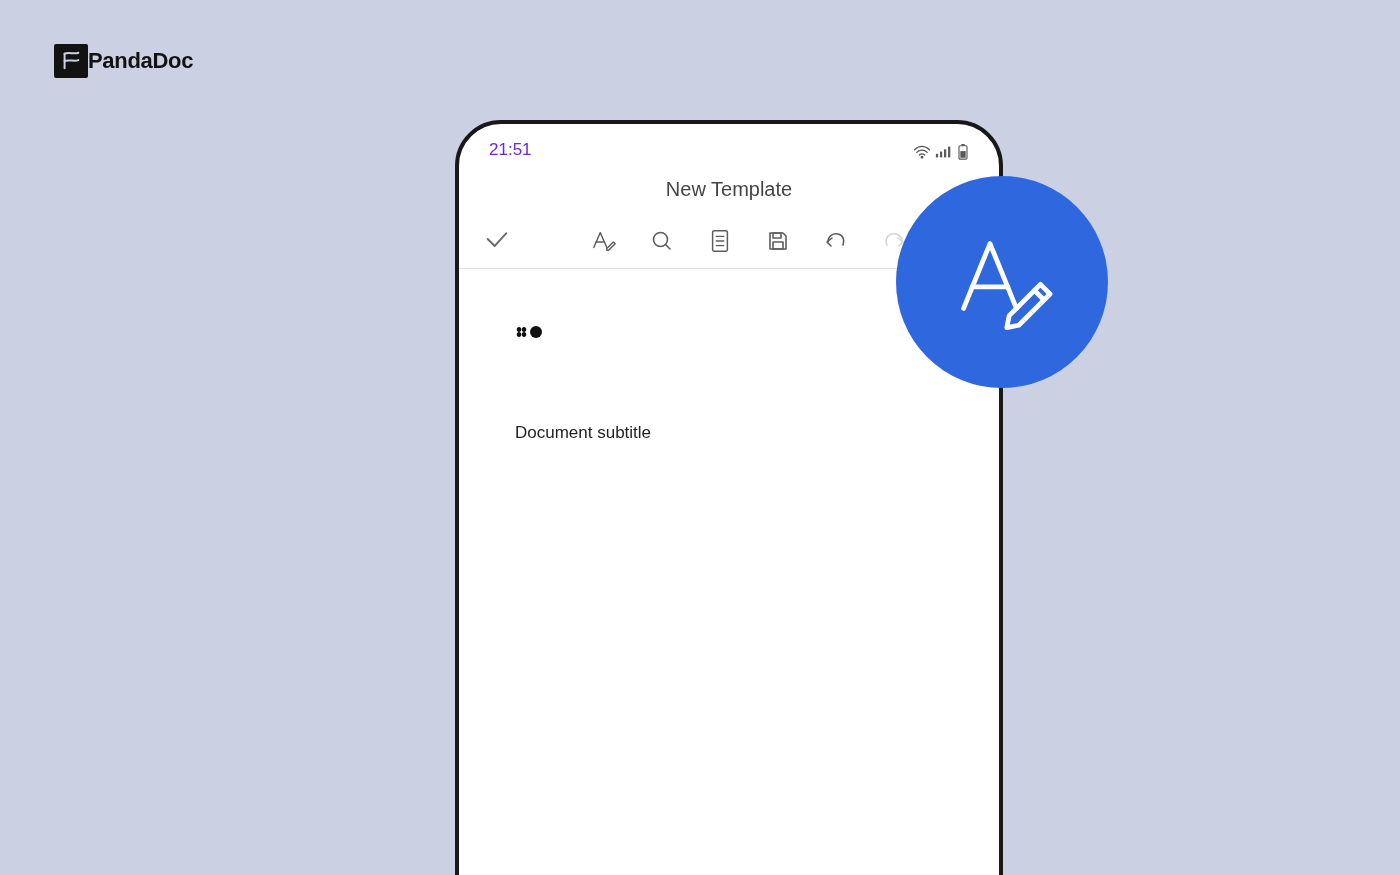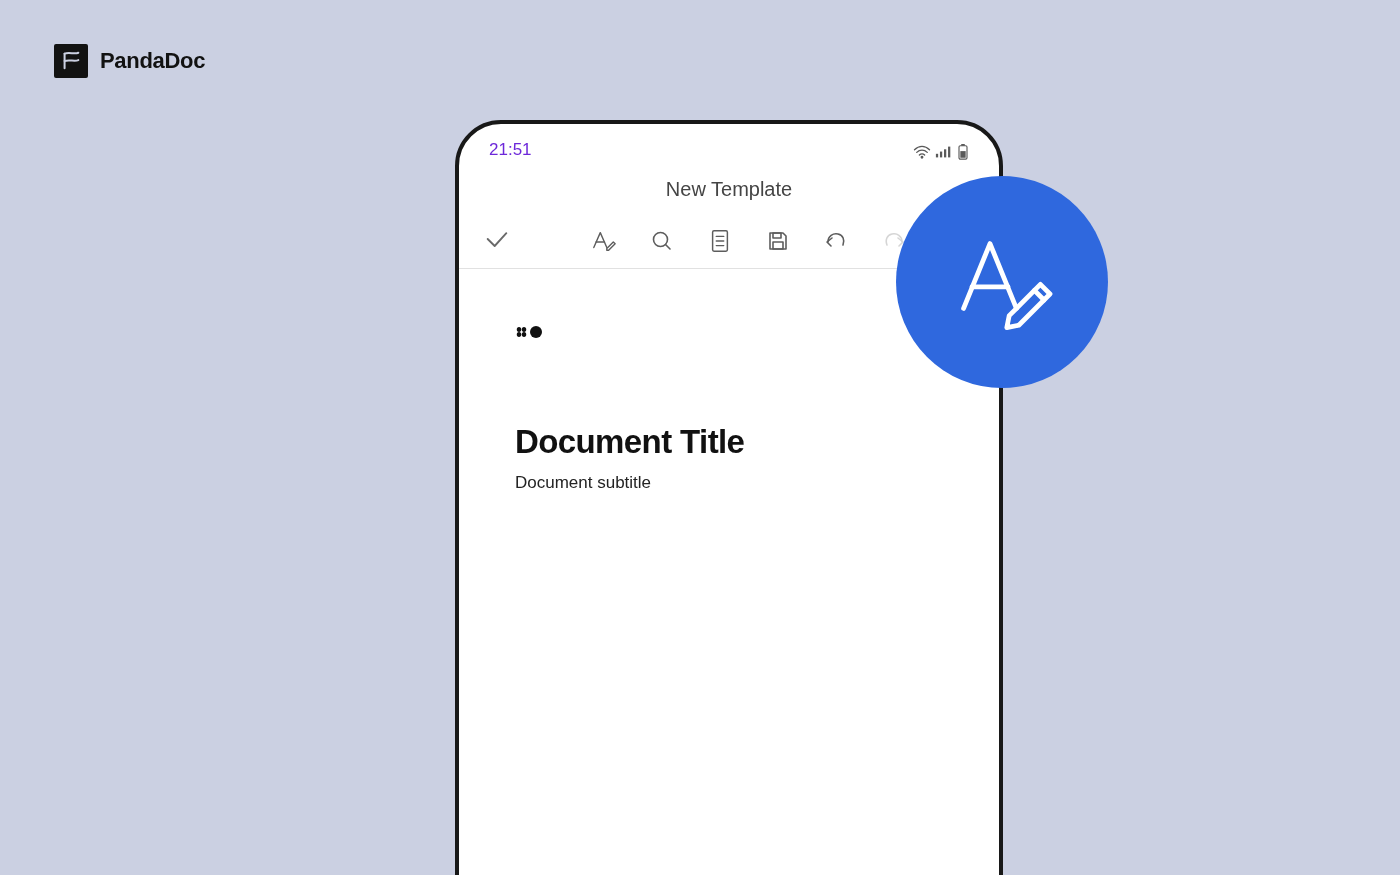"PandaDoc" .brand { gap: 12px -> none }
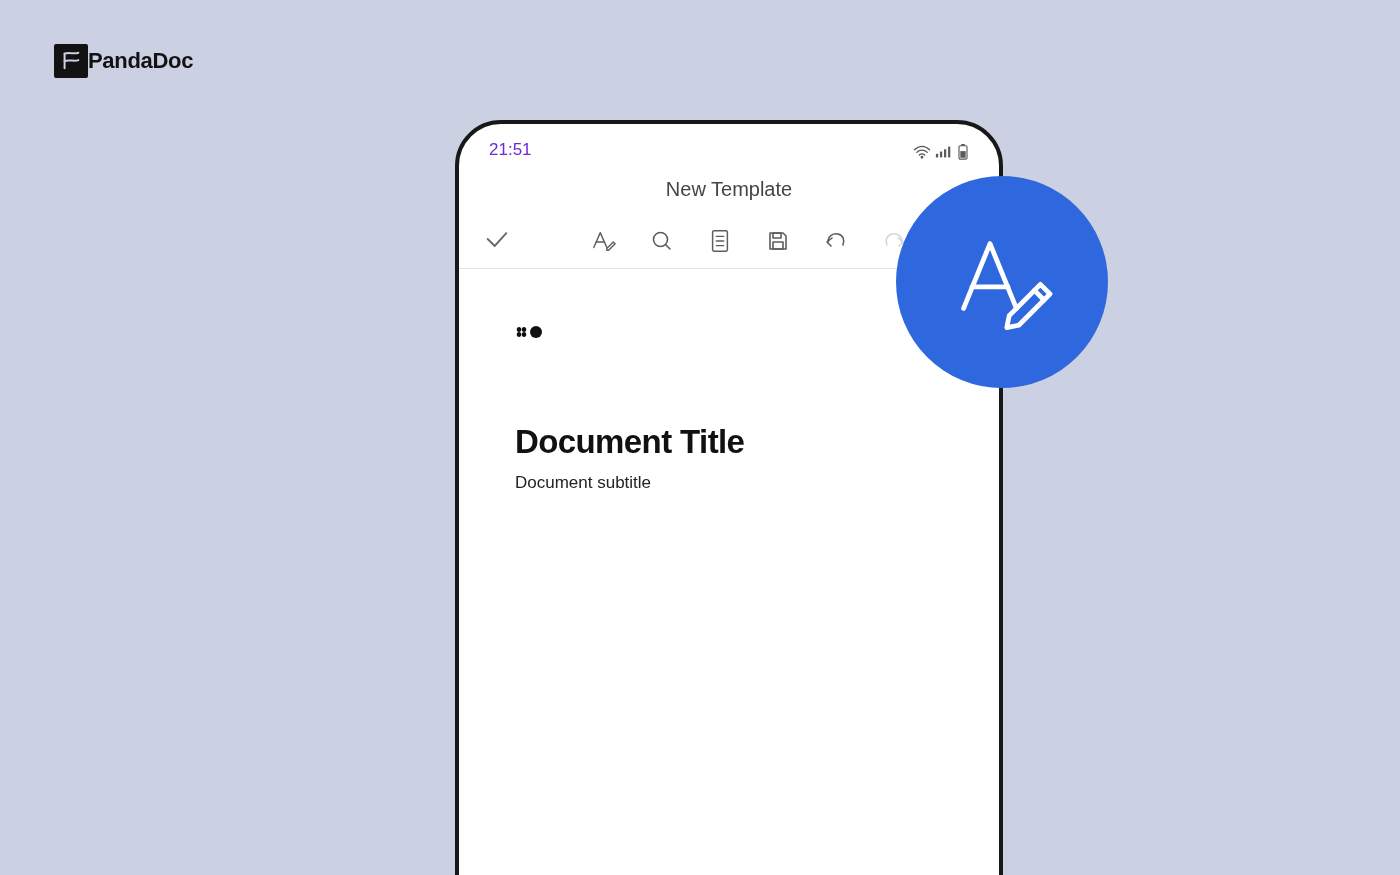"Document Title" div.doc-title { html: <div>Document Title</div> -> none }
